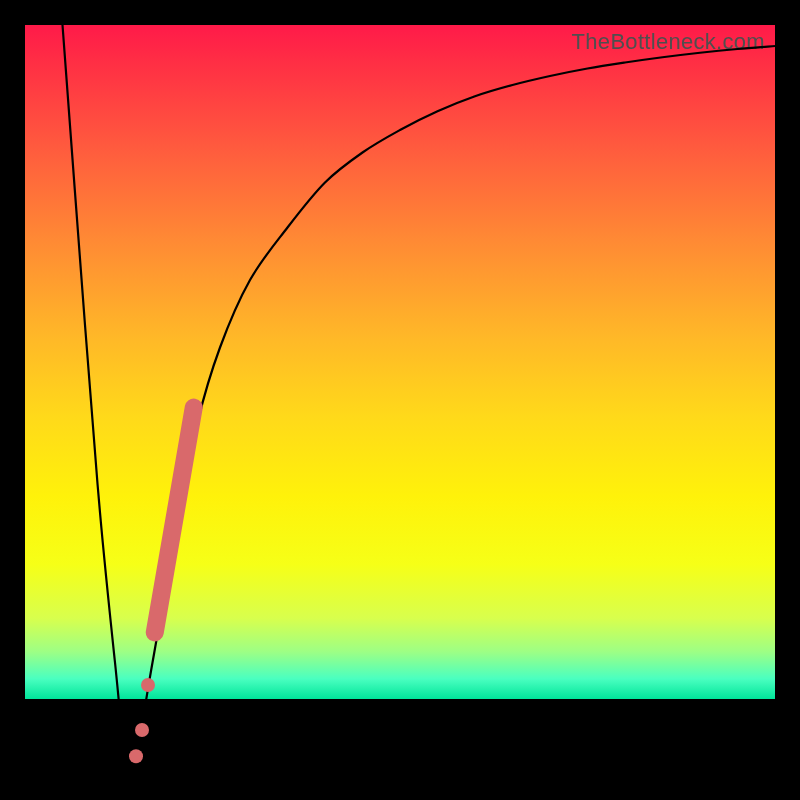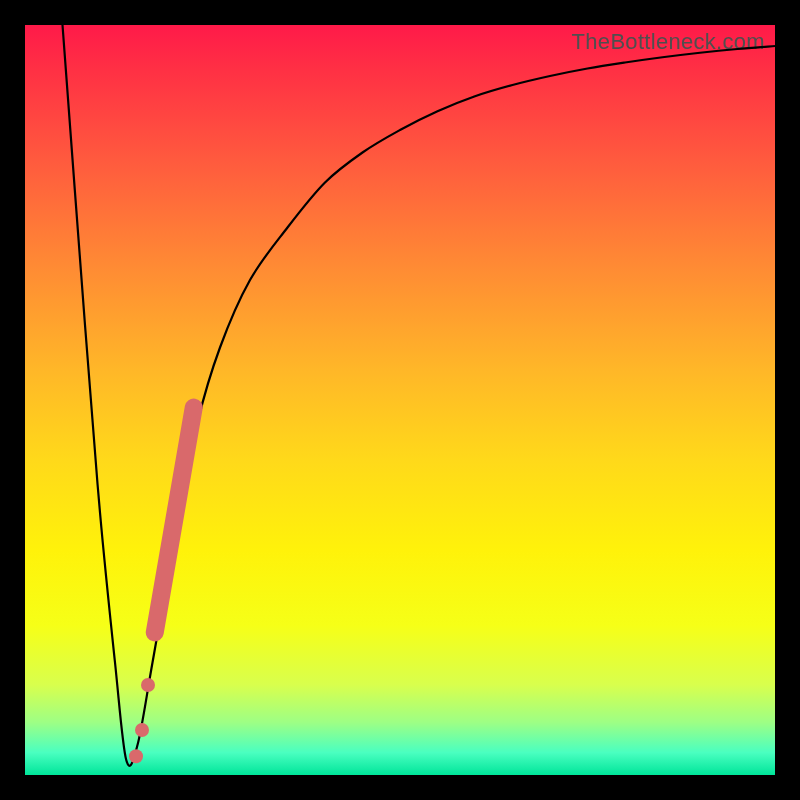"TheBottleneck.com" .plot-area { height: 750px -> 674px }
